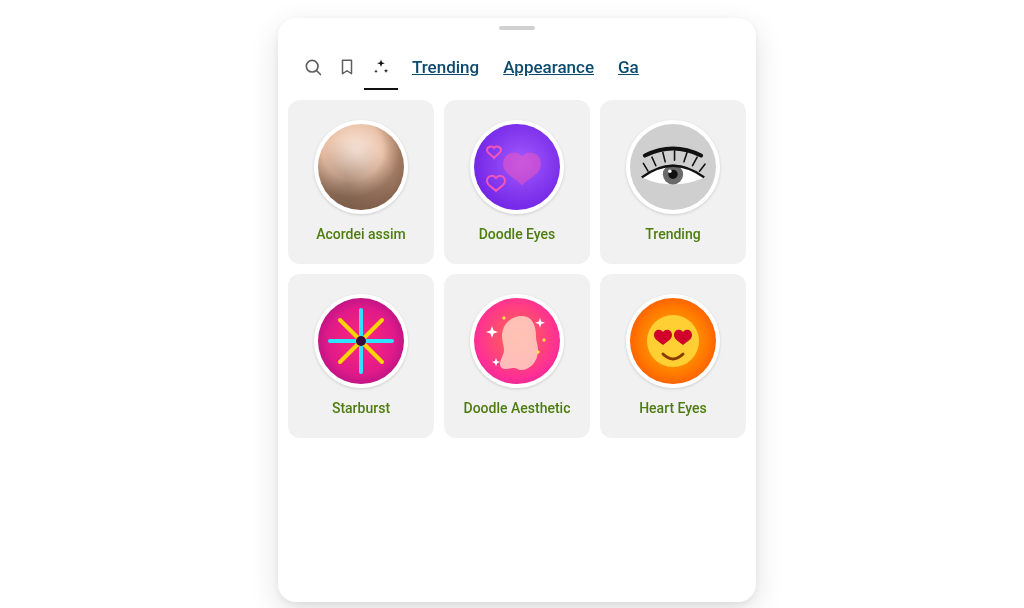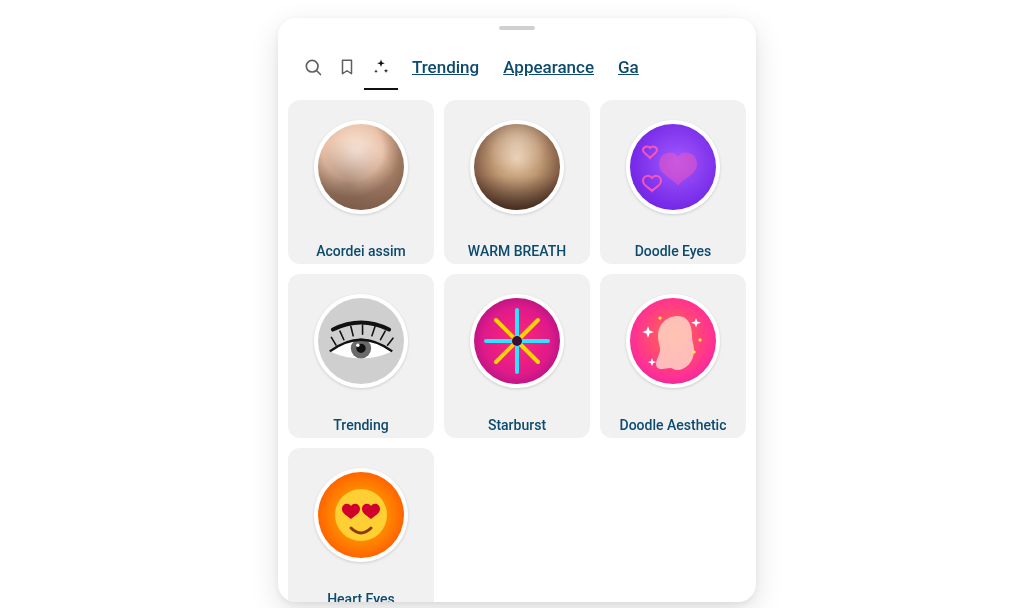"Acordei assim" .tile-label { color: #0c4a6e -> #4d7c0f; margin-top: 29px -> 12px }
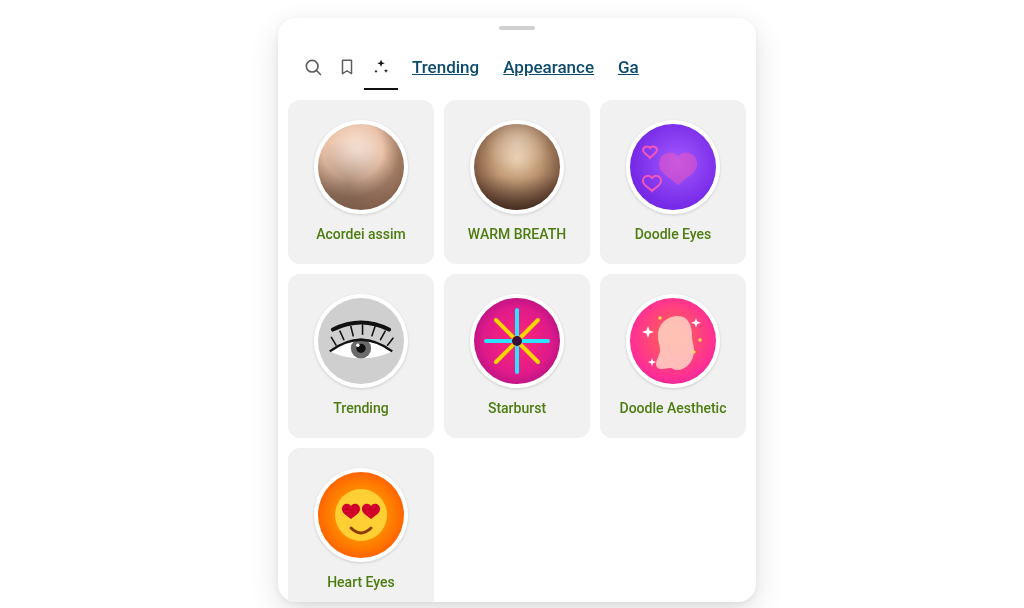"WARM BREATH" div.tile { html: <div> <div> <div></div> </div> <div>WARM BREATH</div> </div> -> none }
